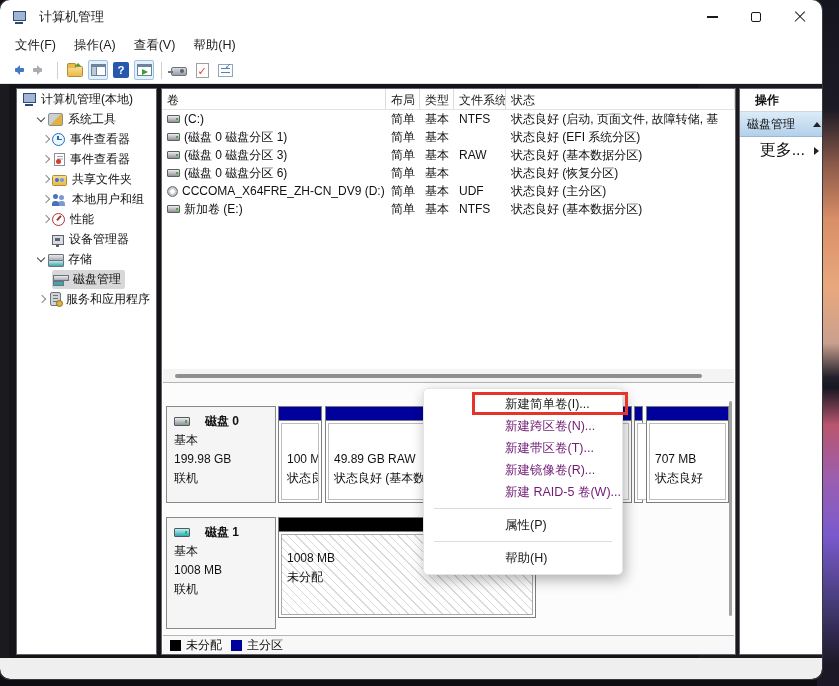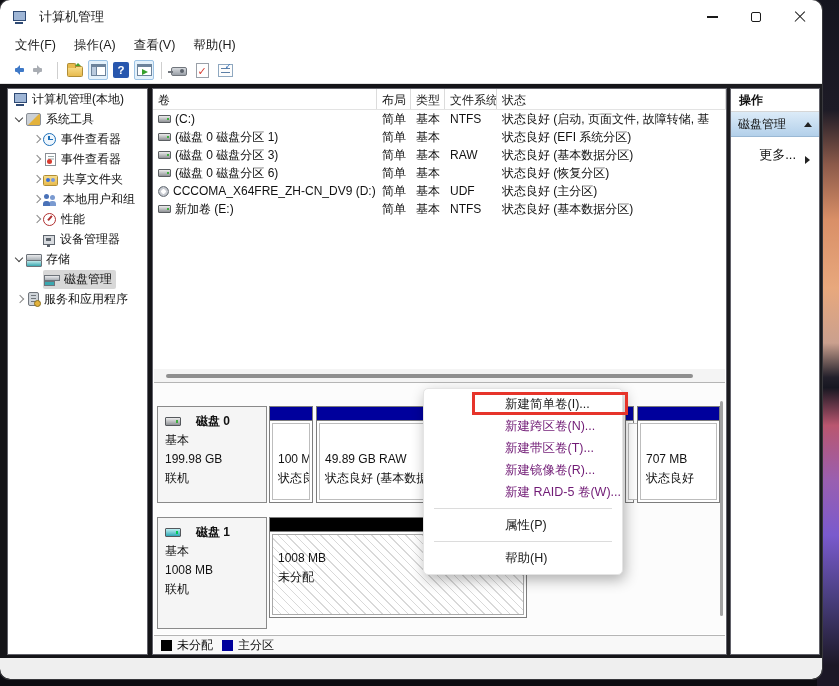"计算机管理(本地)" .content { left: 0 -> 9px }
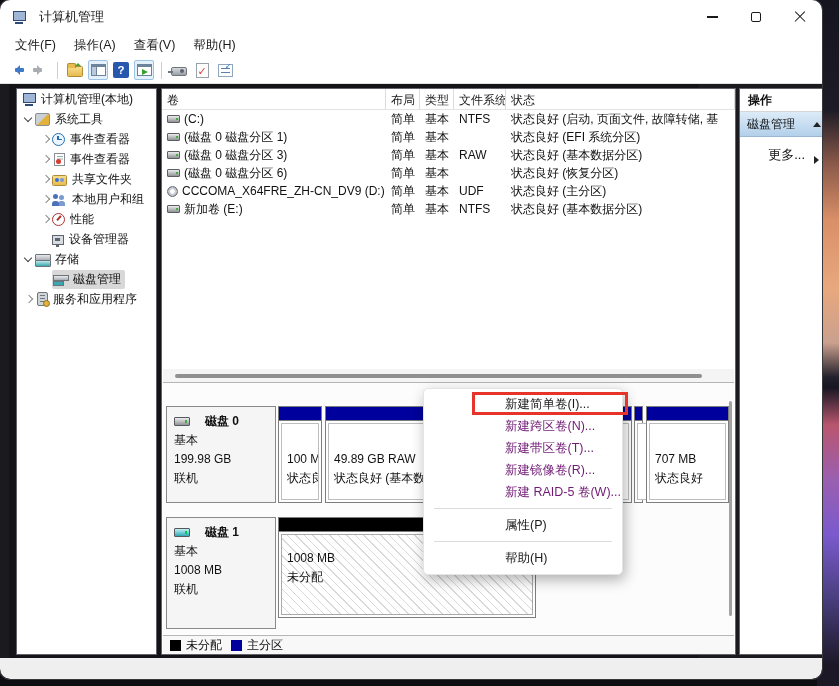"操作" .ap-header { padding-left: 8px -> 15px }
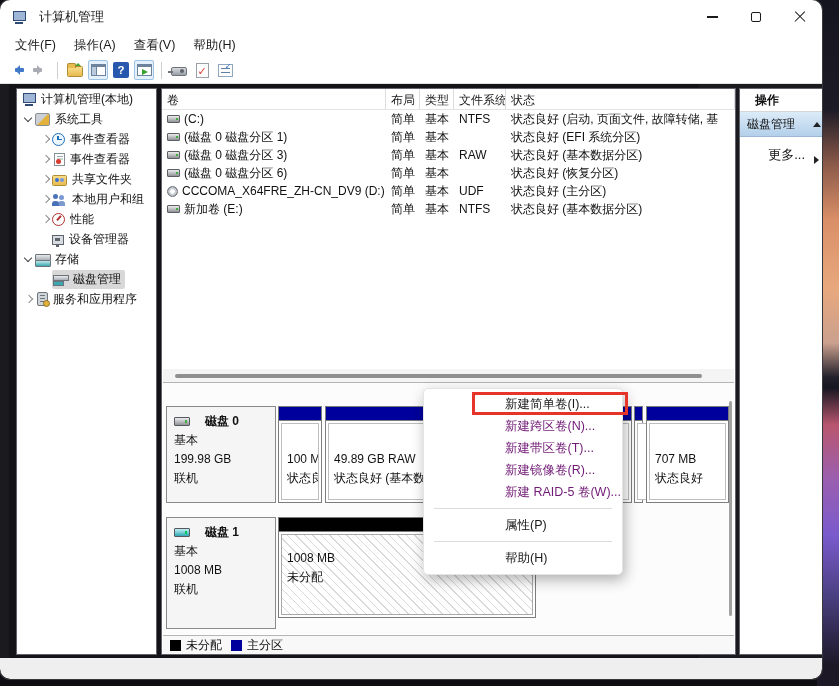"系统工具" .lvl1 { padding-left: 4px -> 17px }
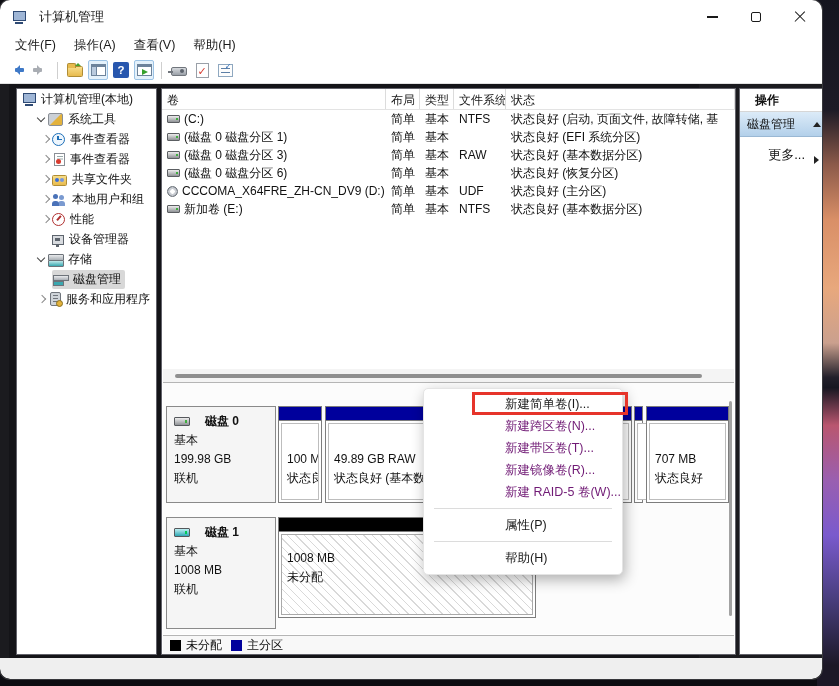"更多..." .ap-more { align-items: flex-end -> center; font-size: 13px -> 16px }
